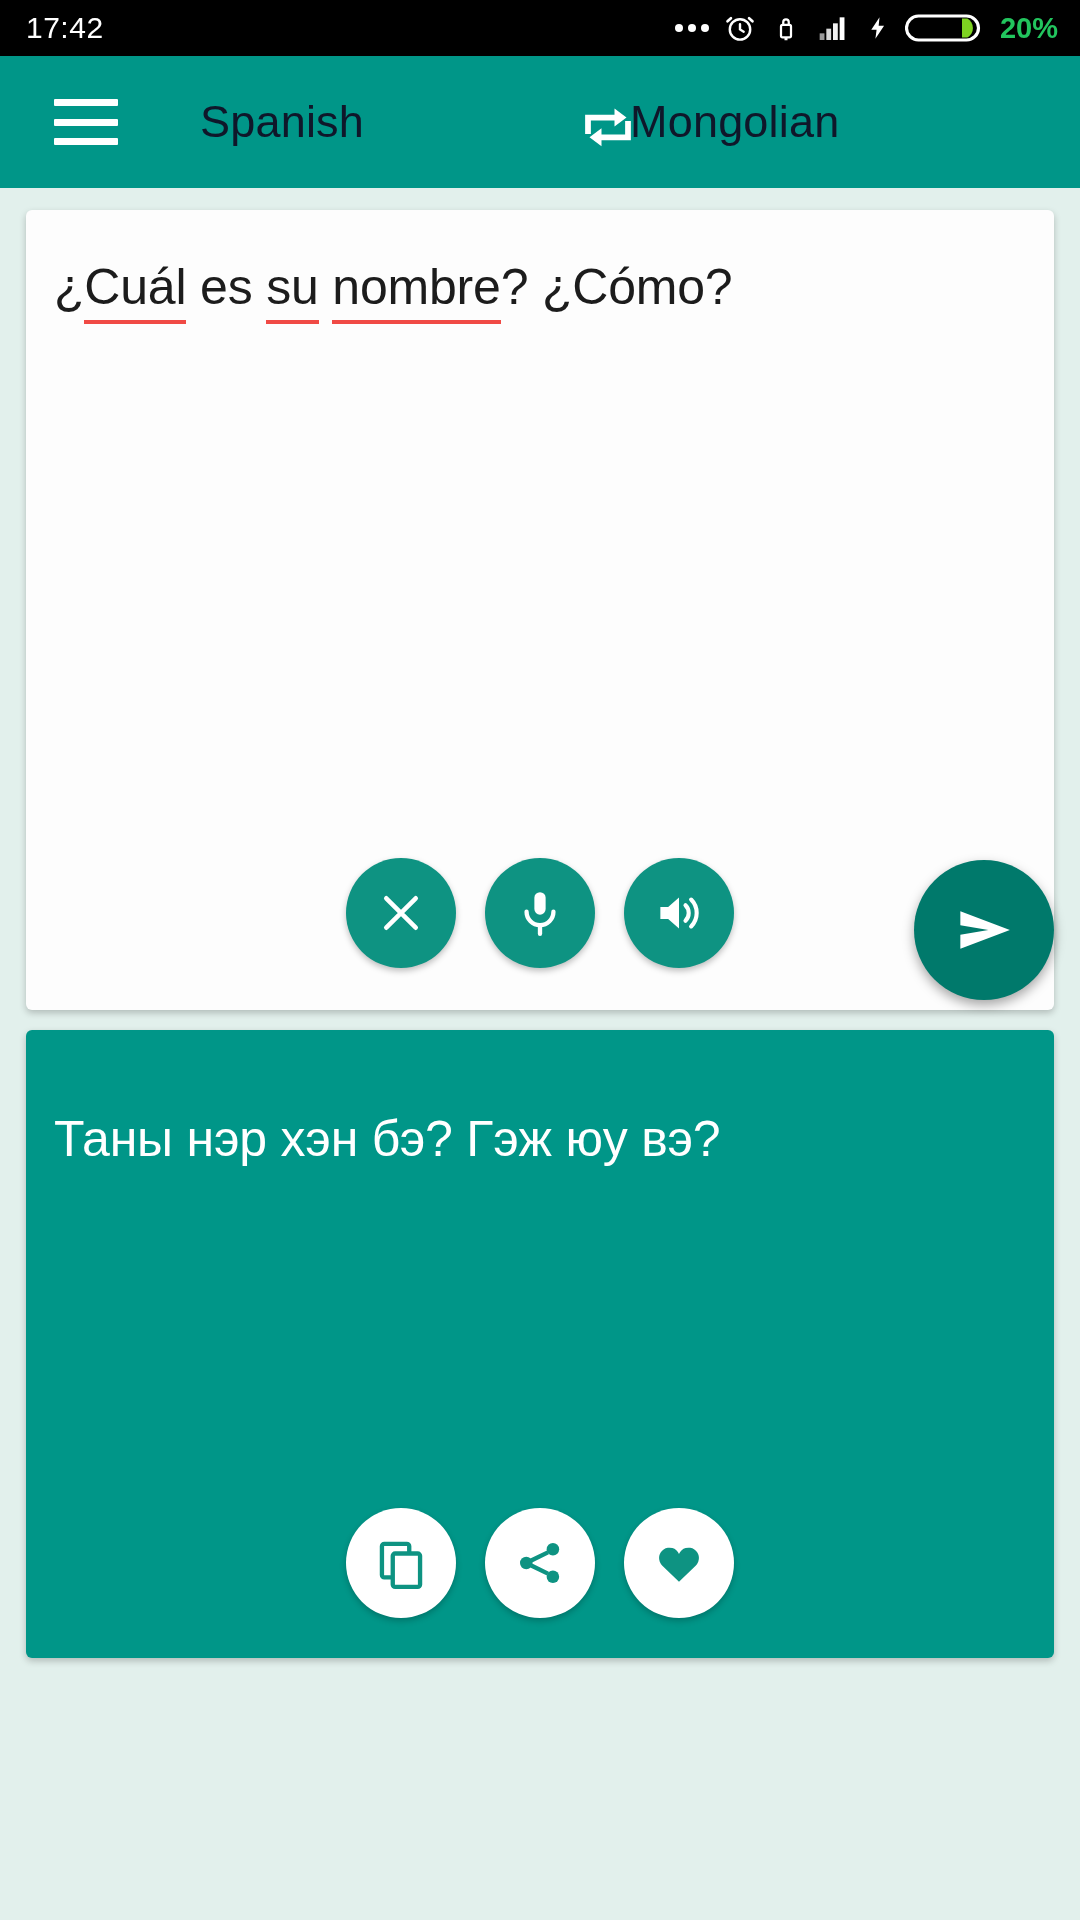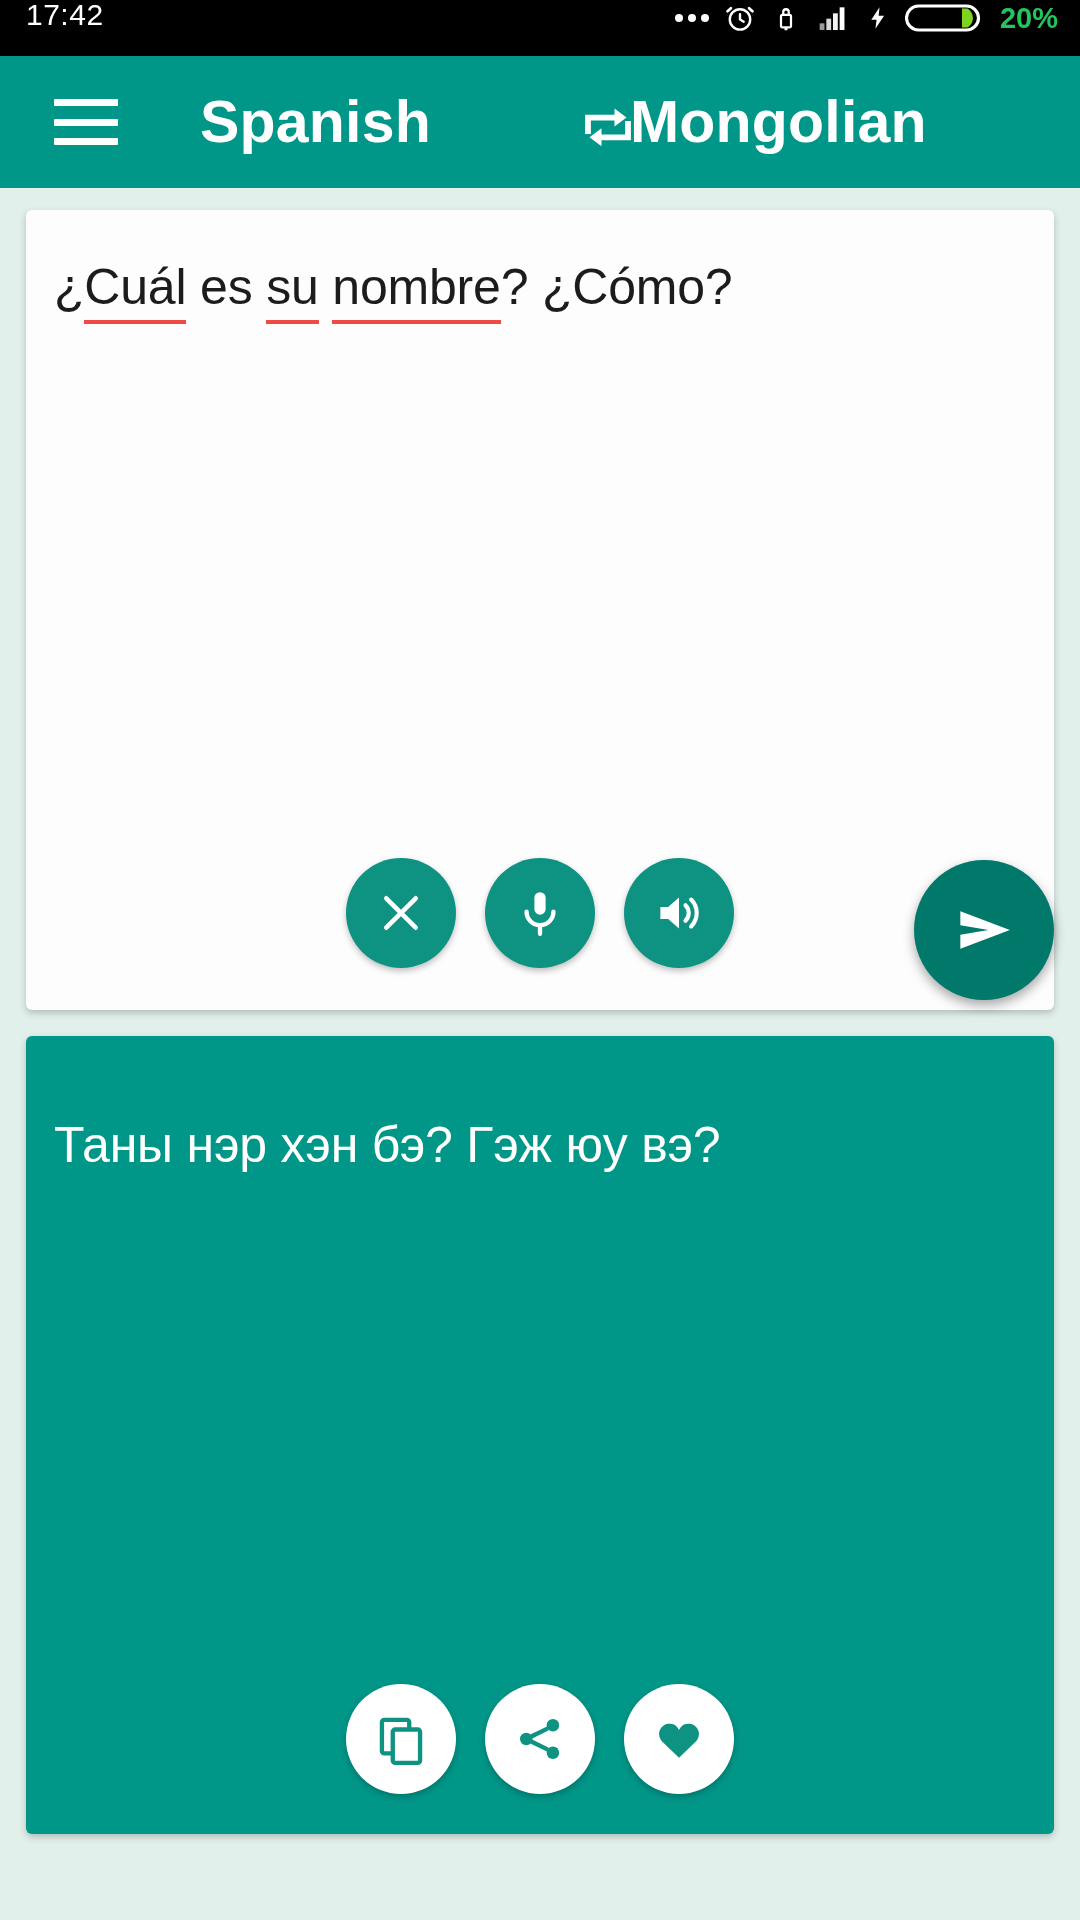"17:42" .statusbar { align-items: flex-start -> center }
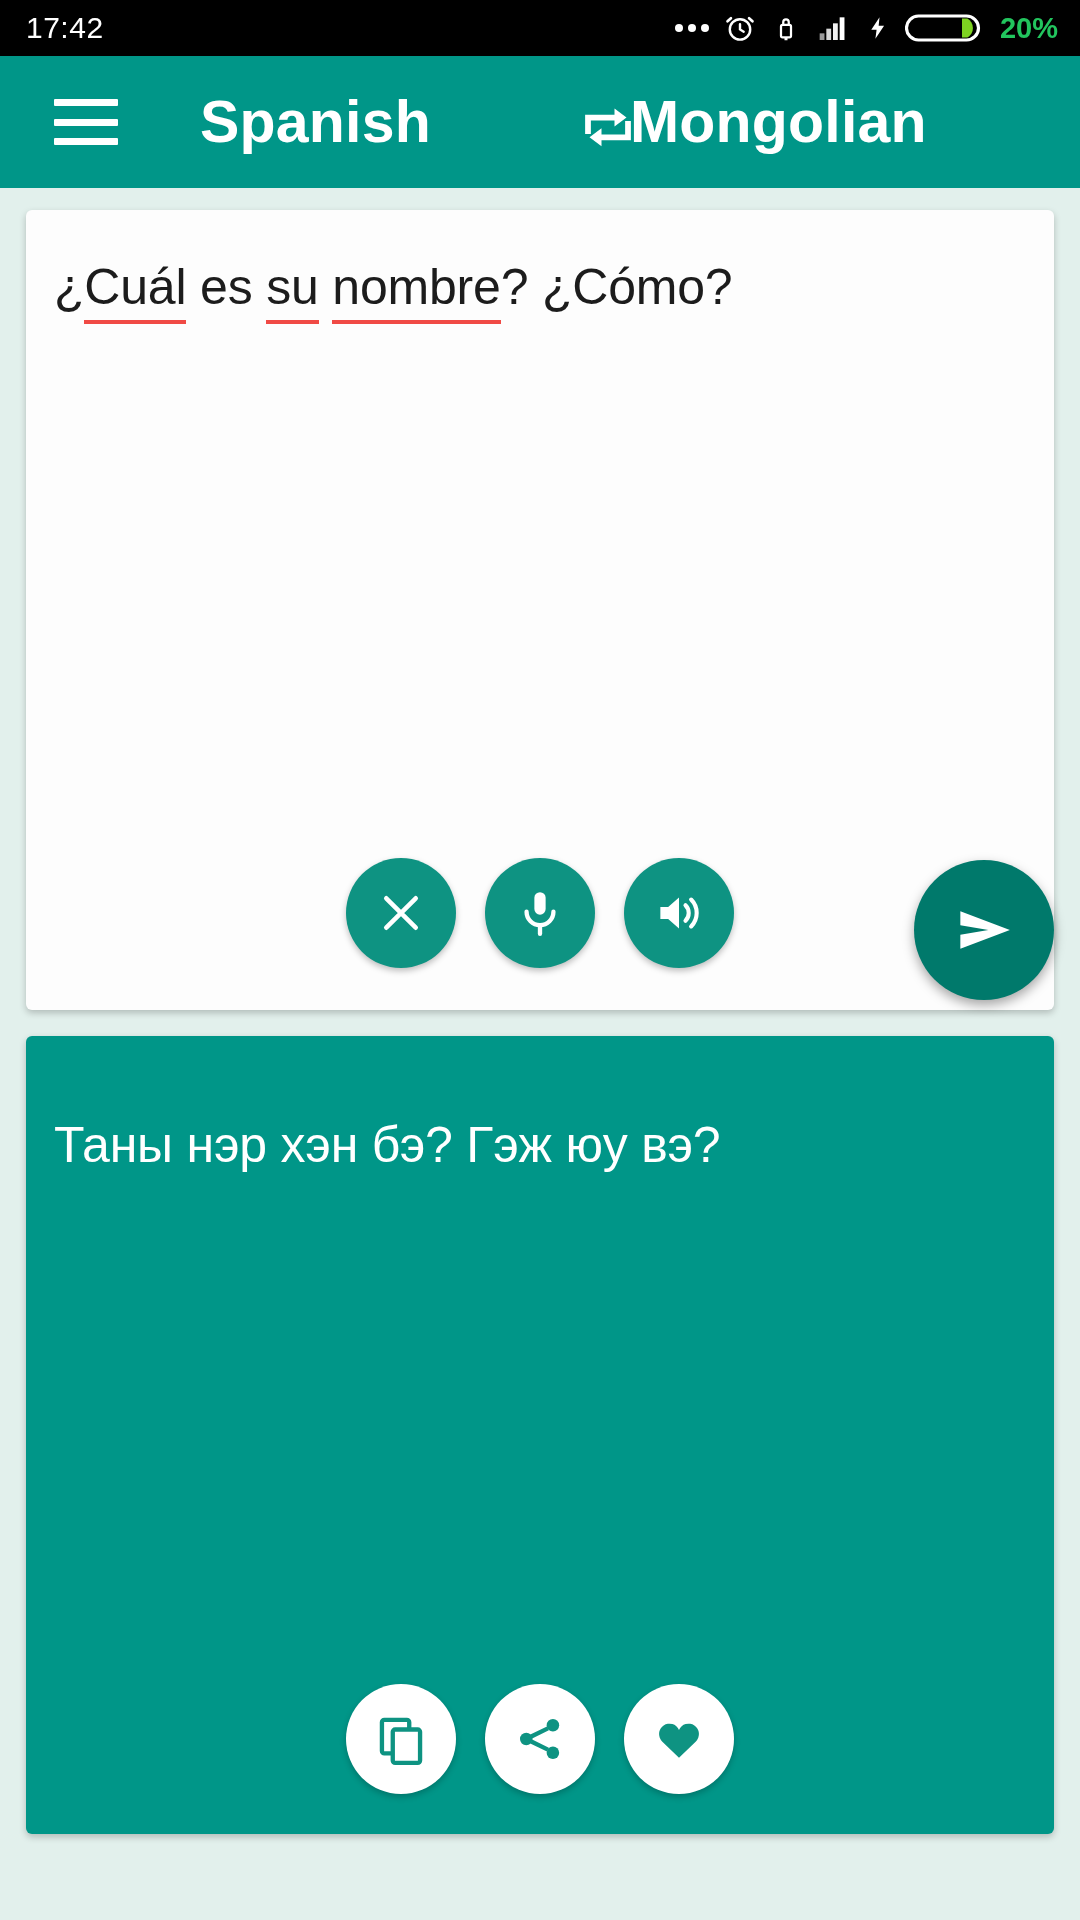"Spanish" .lang { color: #ffffff -> #0f172a; font-size: 59px -> 45px; font-weight: 700 -> 400 }
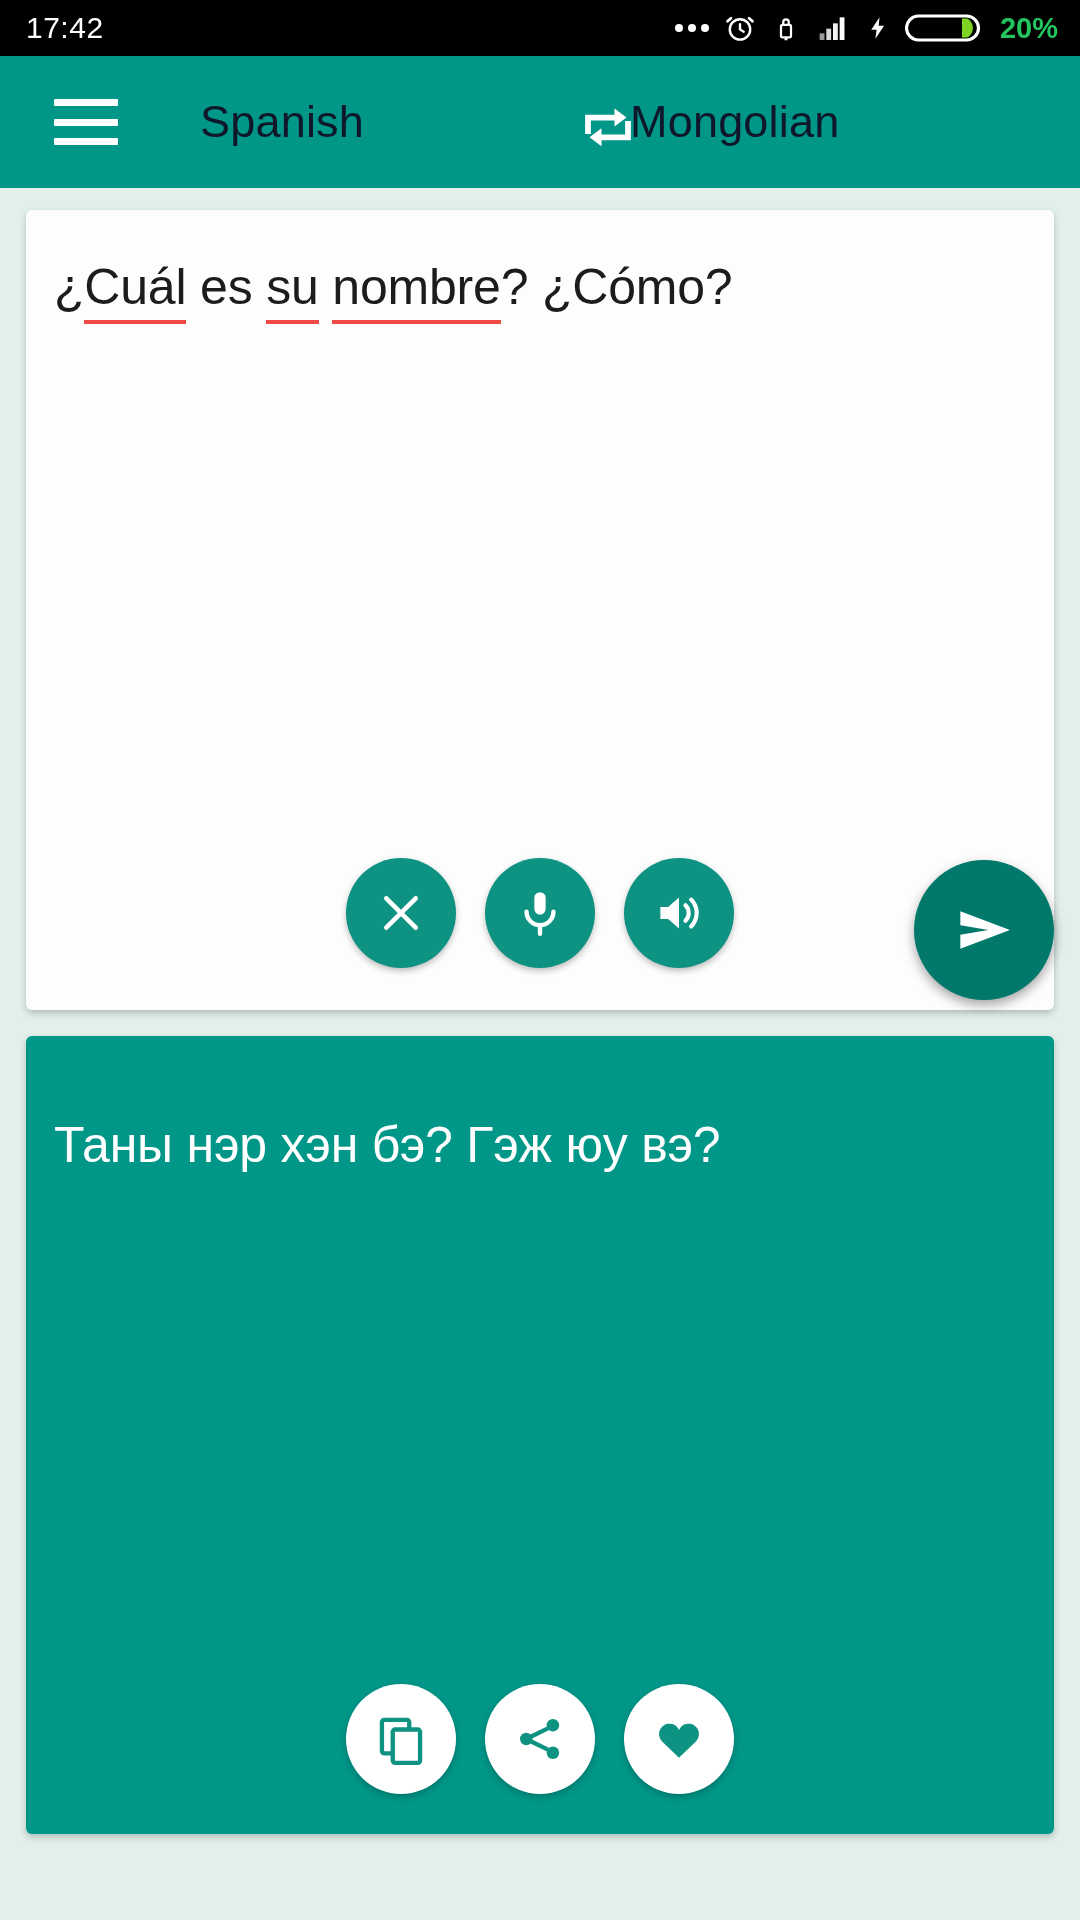"Таны нэр хэн бэ? Гэж" .card-output { height: 798px -> 628px; margin-top: 26px -> 20px }
